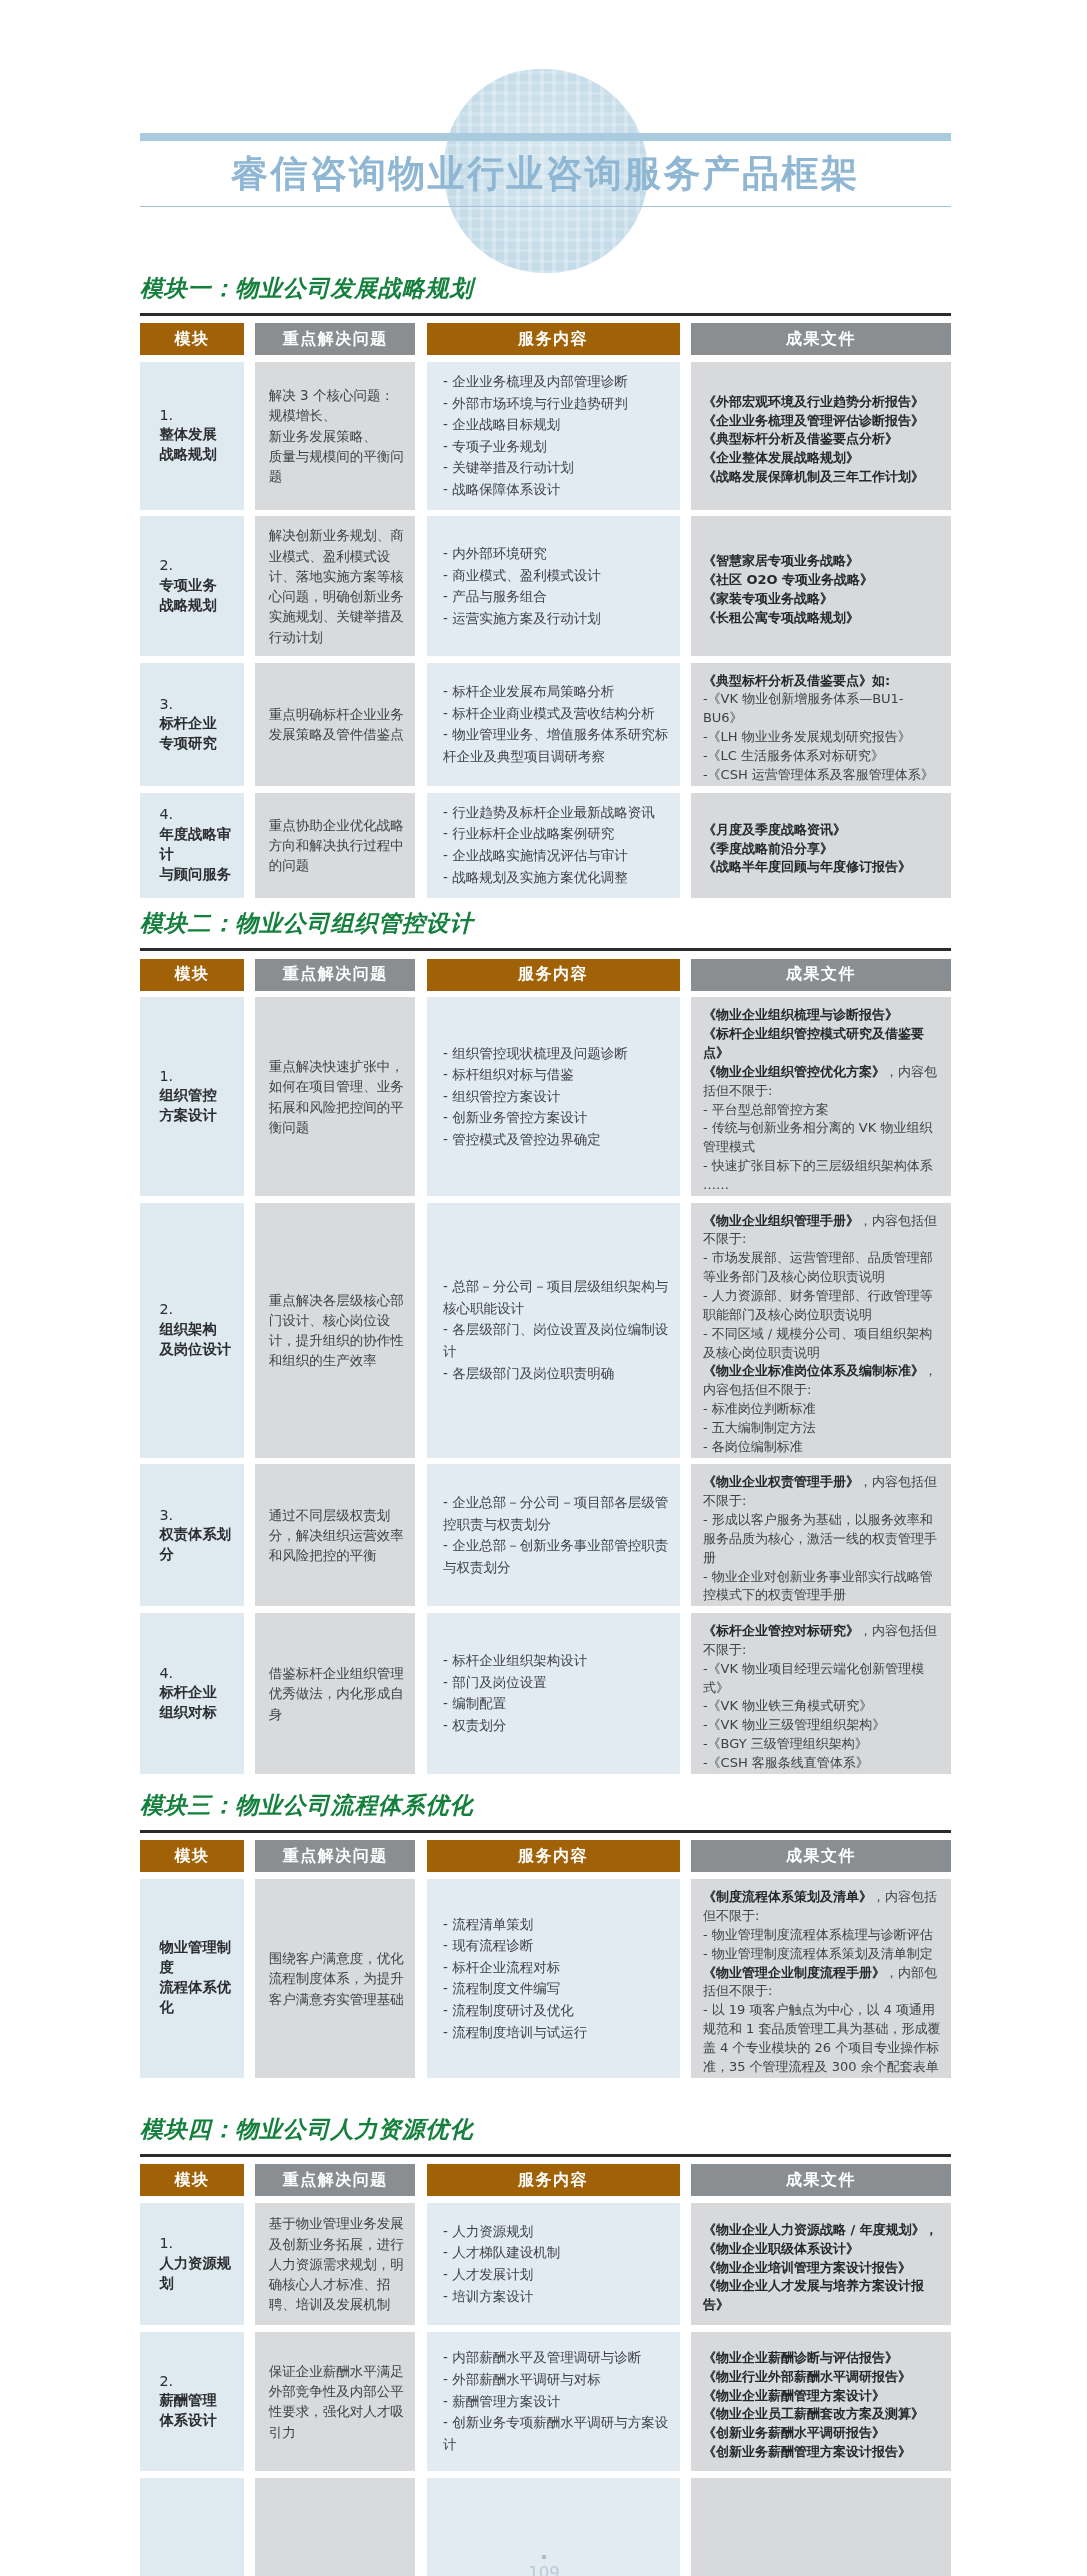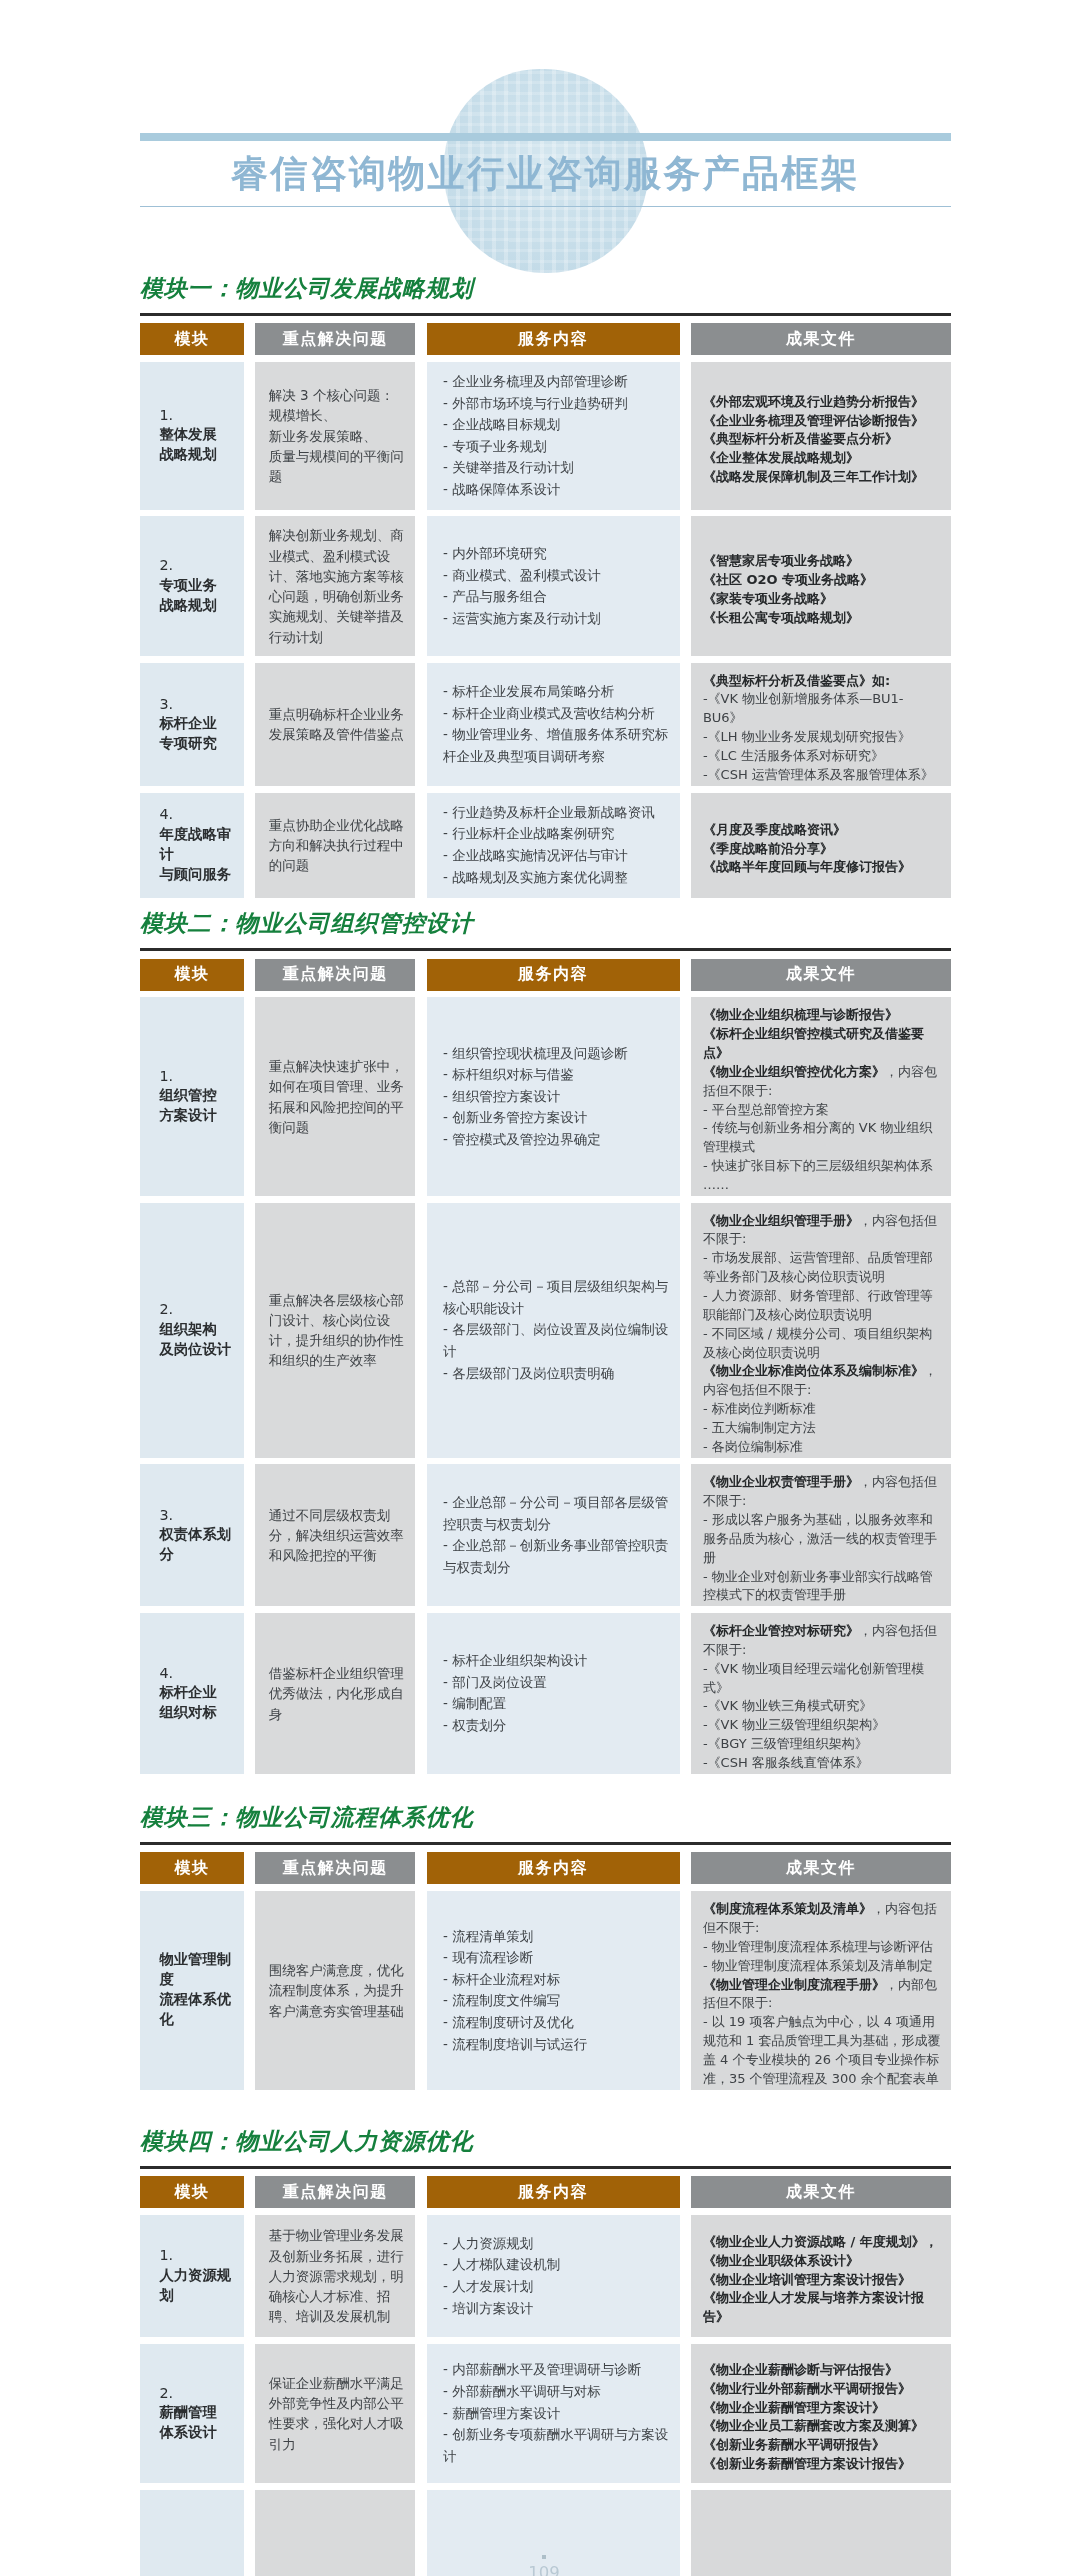"模块三：物业公司流程体系优化" section.module { margin-top: 28px -> 16px }
